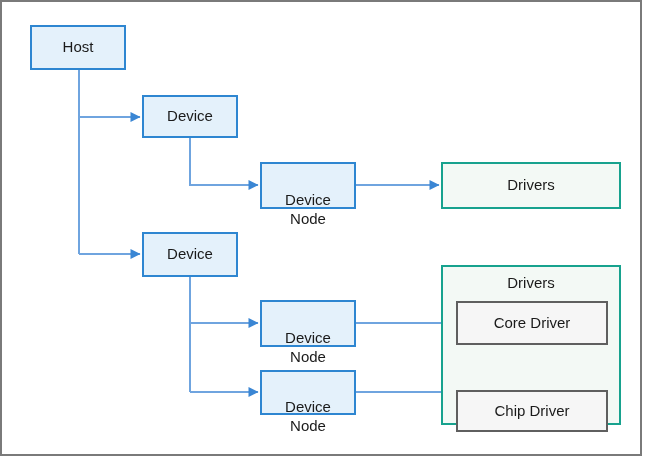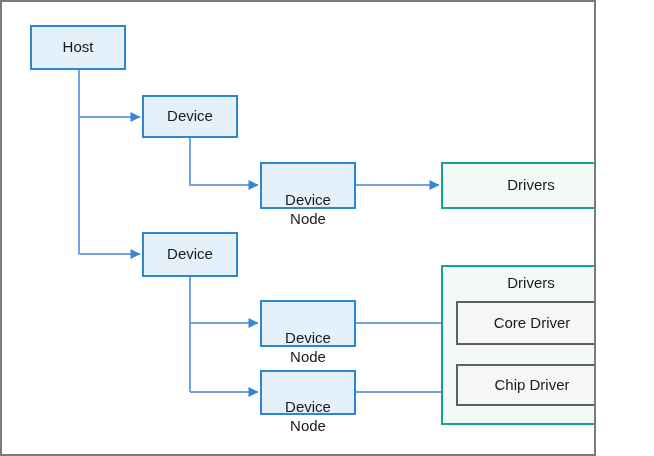"Host" .frame { width: 596px -> 642px }
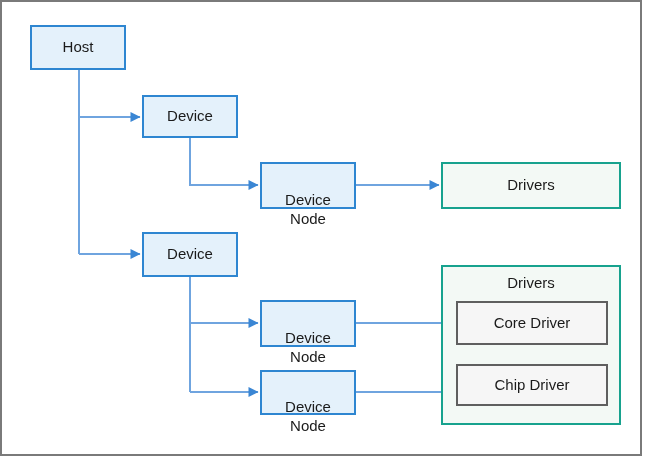"Chip Driver" div.node { top: 362px -> 388px }
